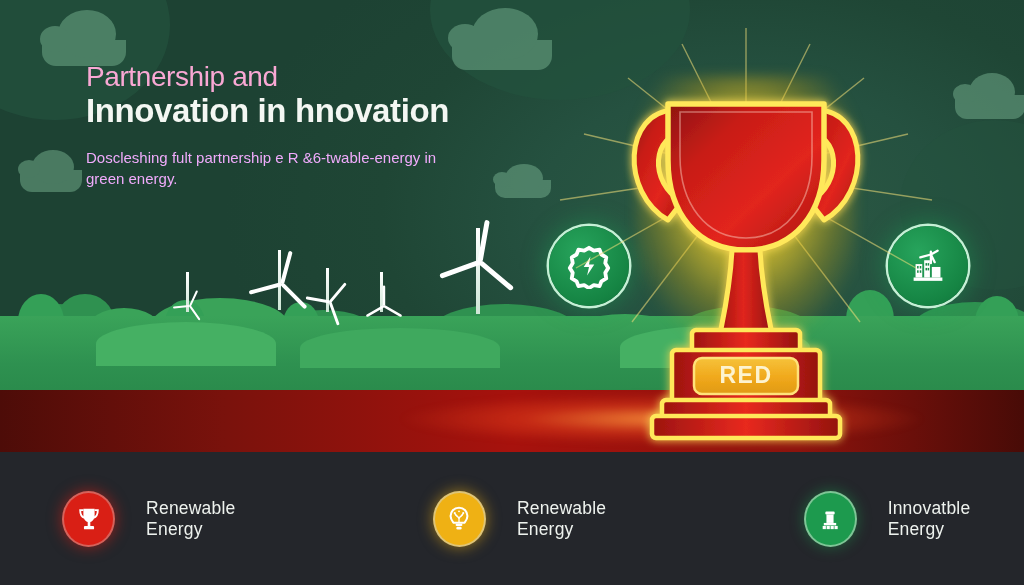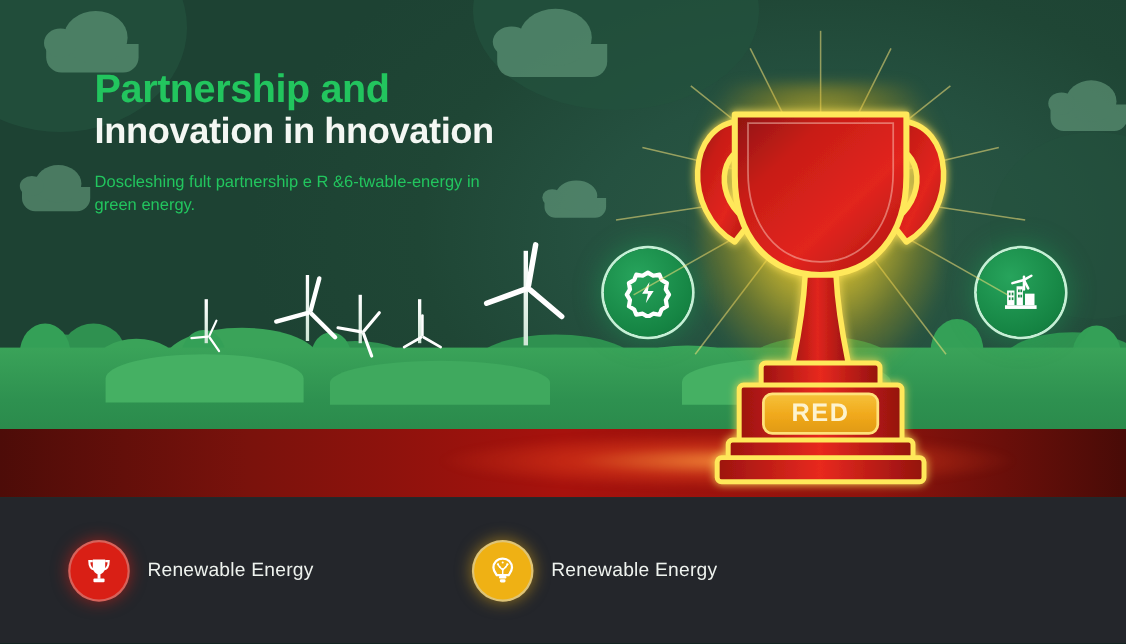"Partnership and" .t-red { color: #22c55e -> #f9a8d4; font-size: 36px -> 28px; font-weight: 700 -> 400 }
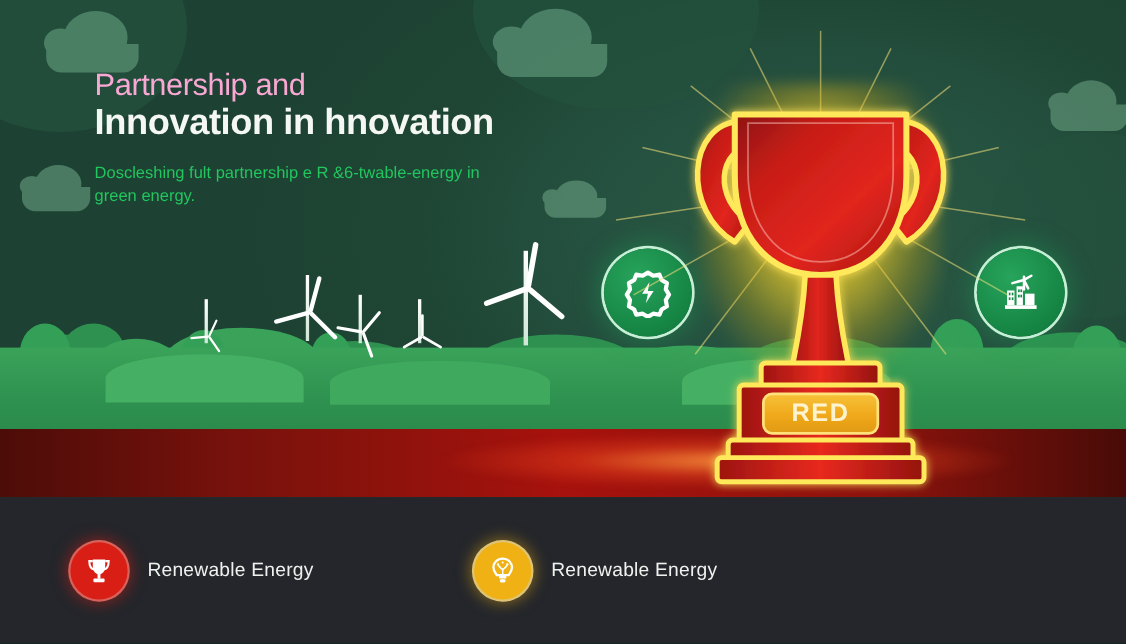"Doscleshing fult partnership e R" .sub { color: #22c55e -> #f0abfc }
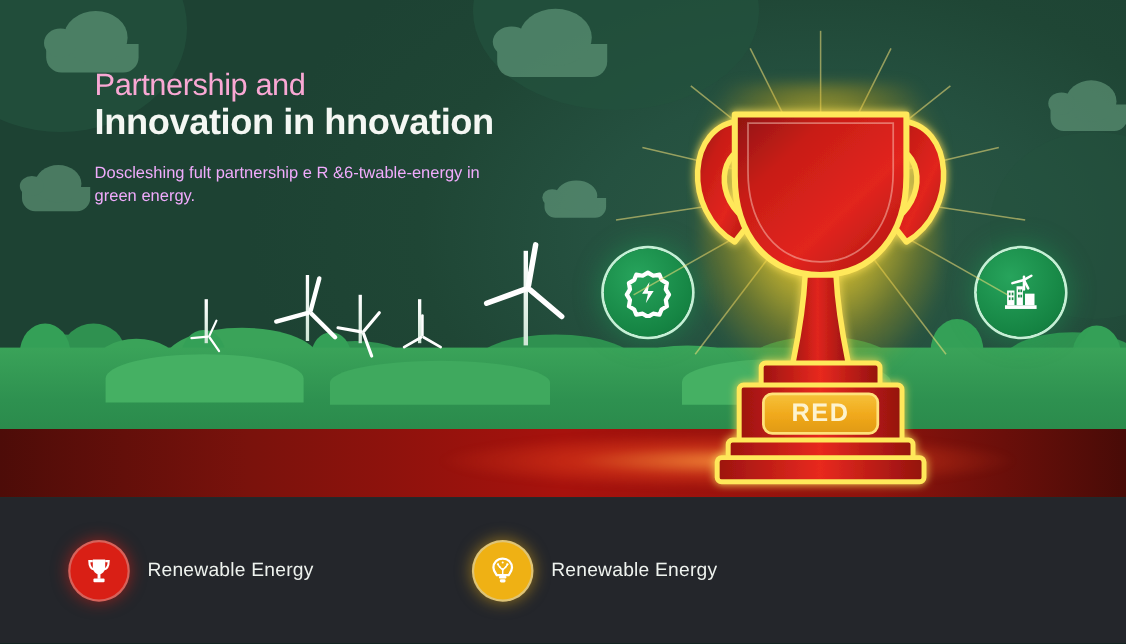"Renewable Energy" .fitem { gap: 18px -> 33px }
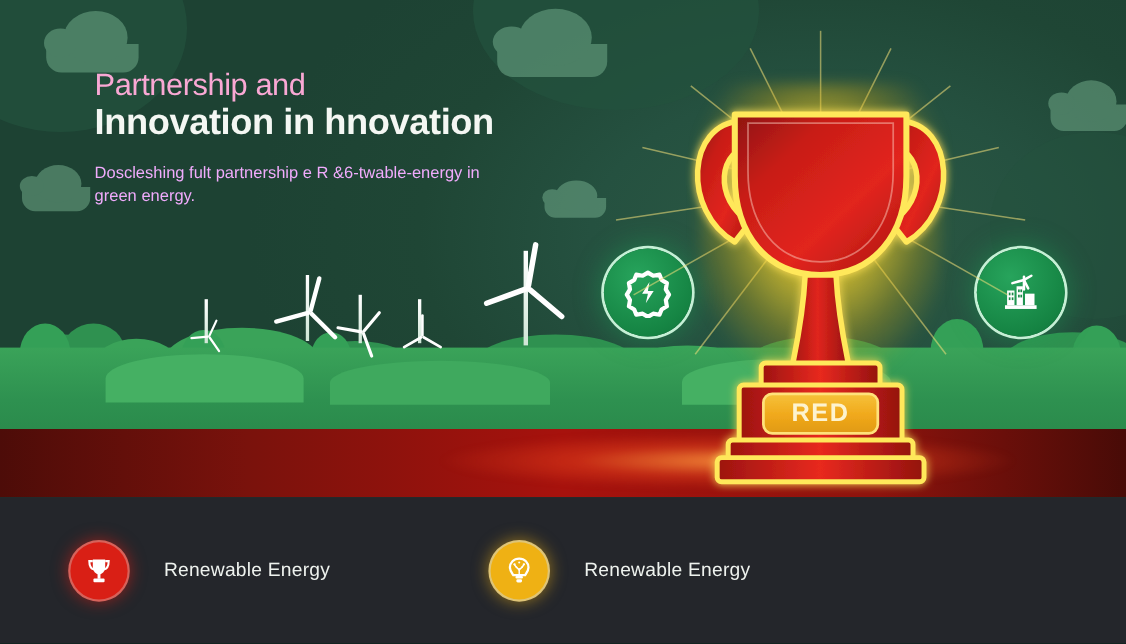"Innovatble Energy" div.fitem { html: none -> <div> <div> <svg> <rect></rect> <rect></rect> <rect></rect> <g> <rect></rect> <rect></rect> <rect></rect> <rect></rect> </g> </svg> </div> <span>Innovatble Energy</span> </div> }
